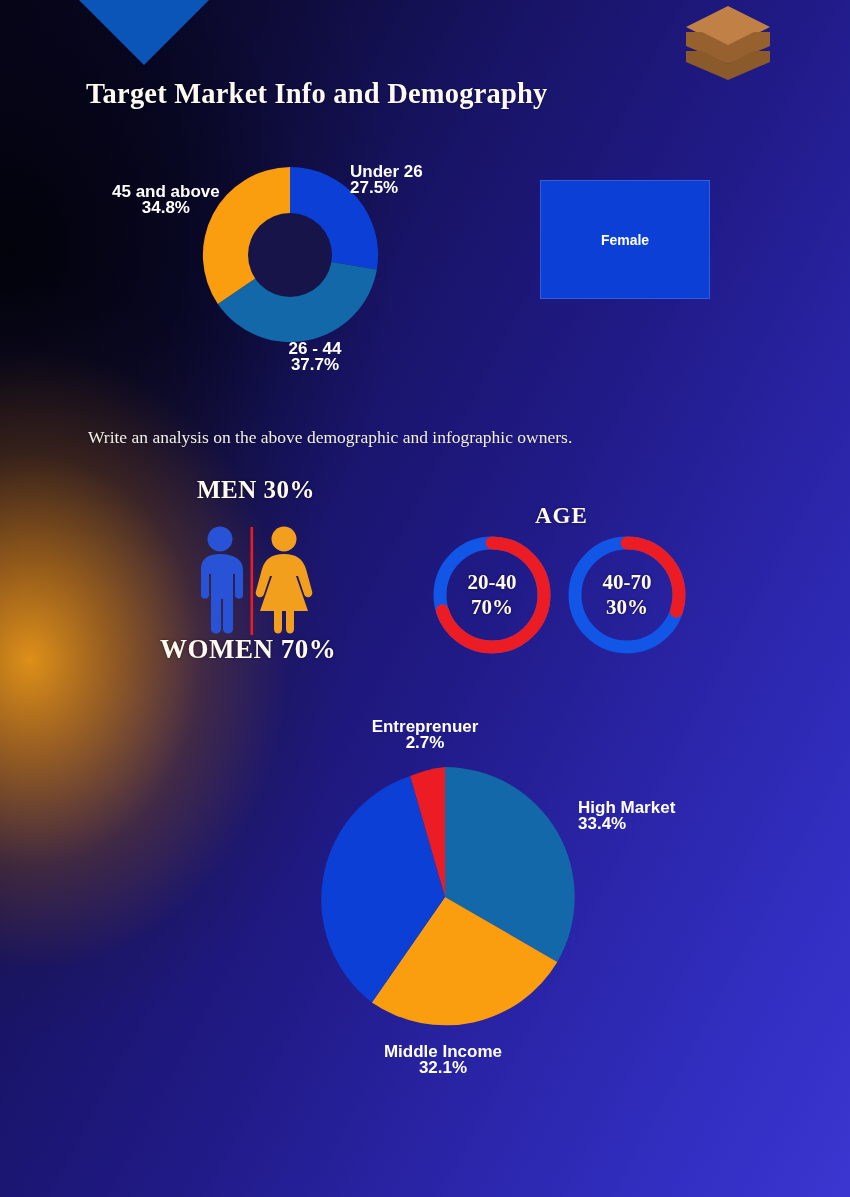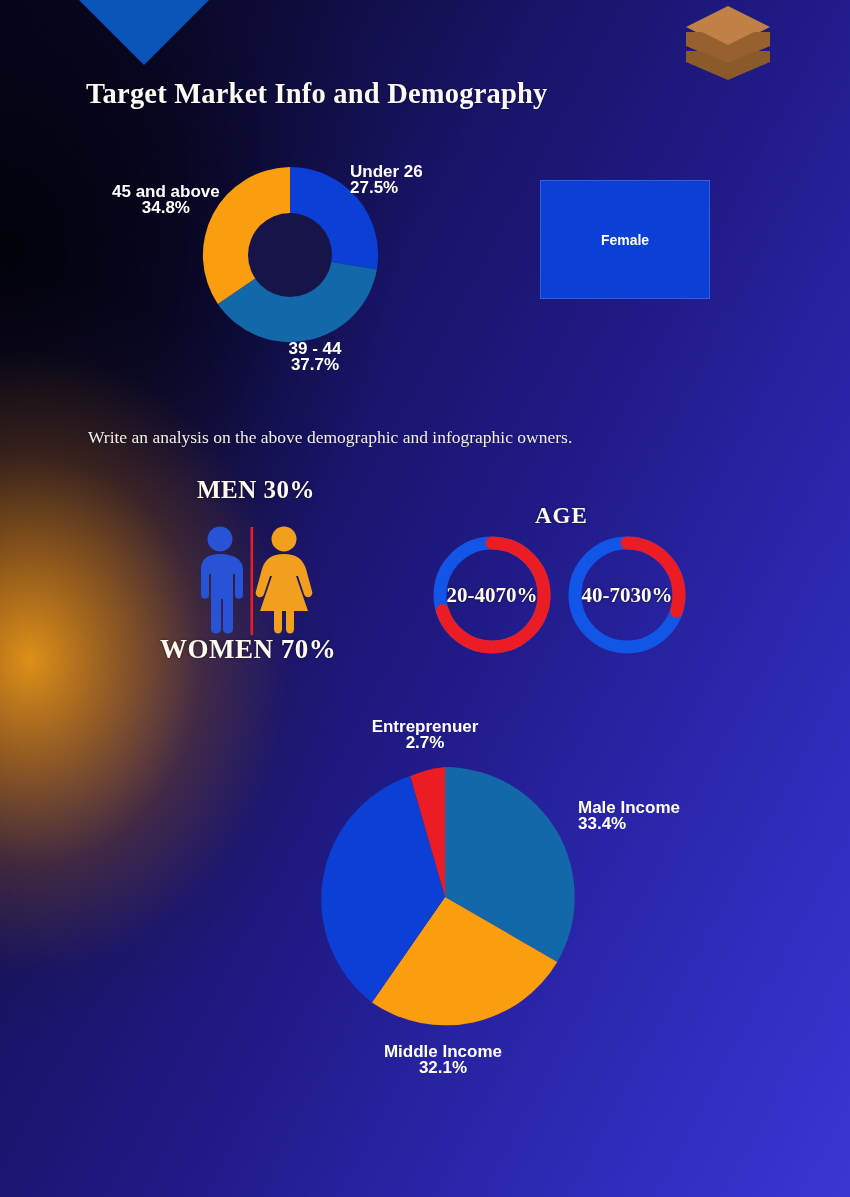"39 - 44" div { text: 39 -> 26 }
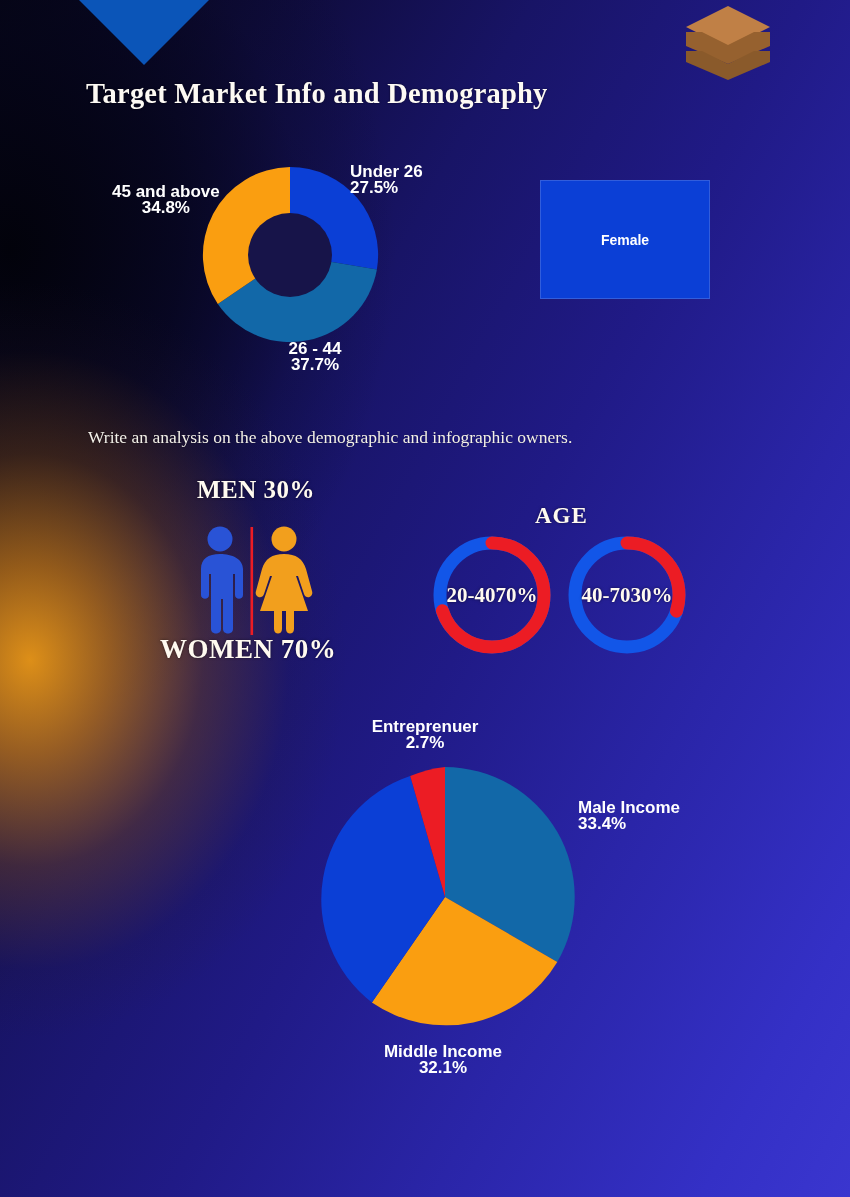"20-40" .gauge-text { flex-direction: row -> column }
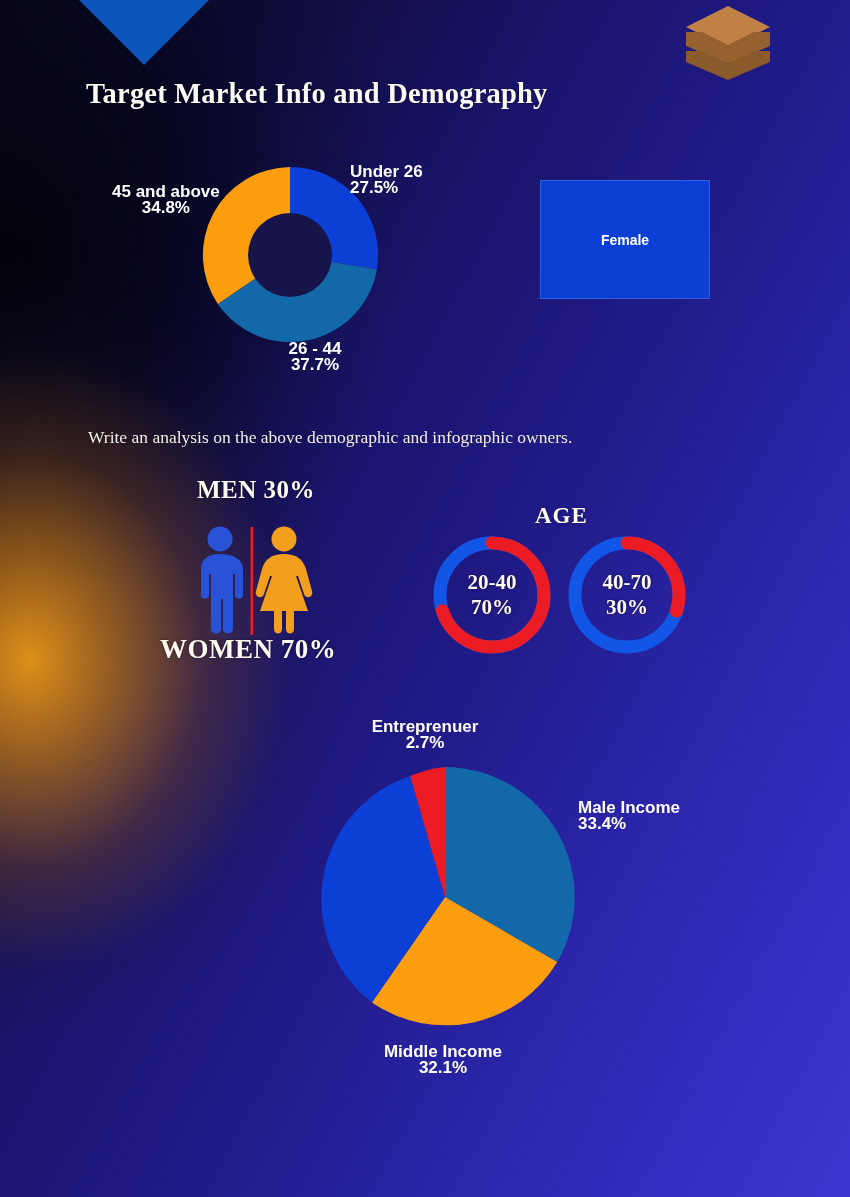"Male Income" div { text: Male Income -> High Market }
